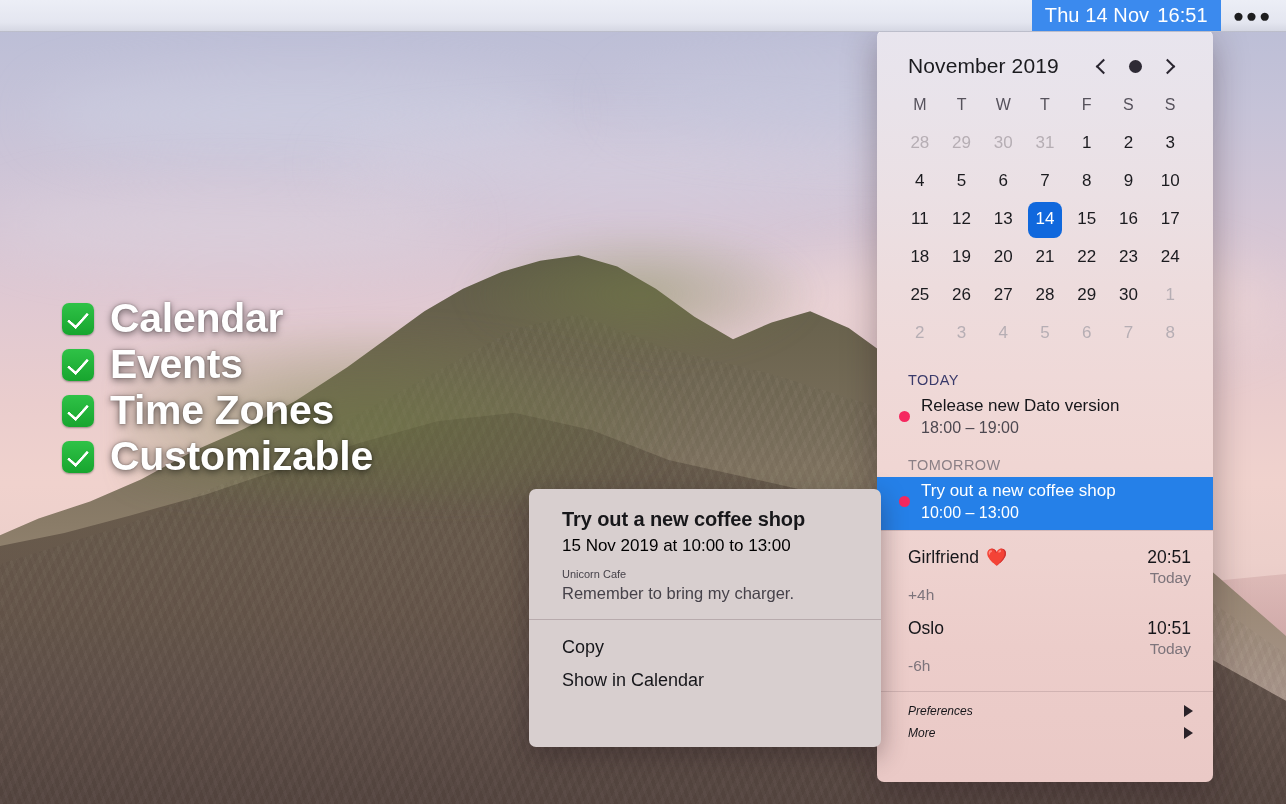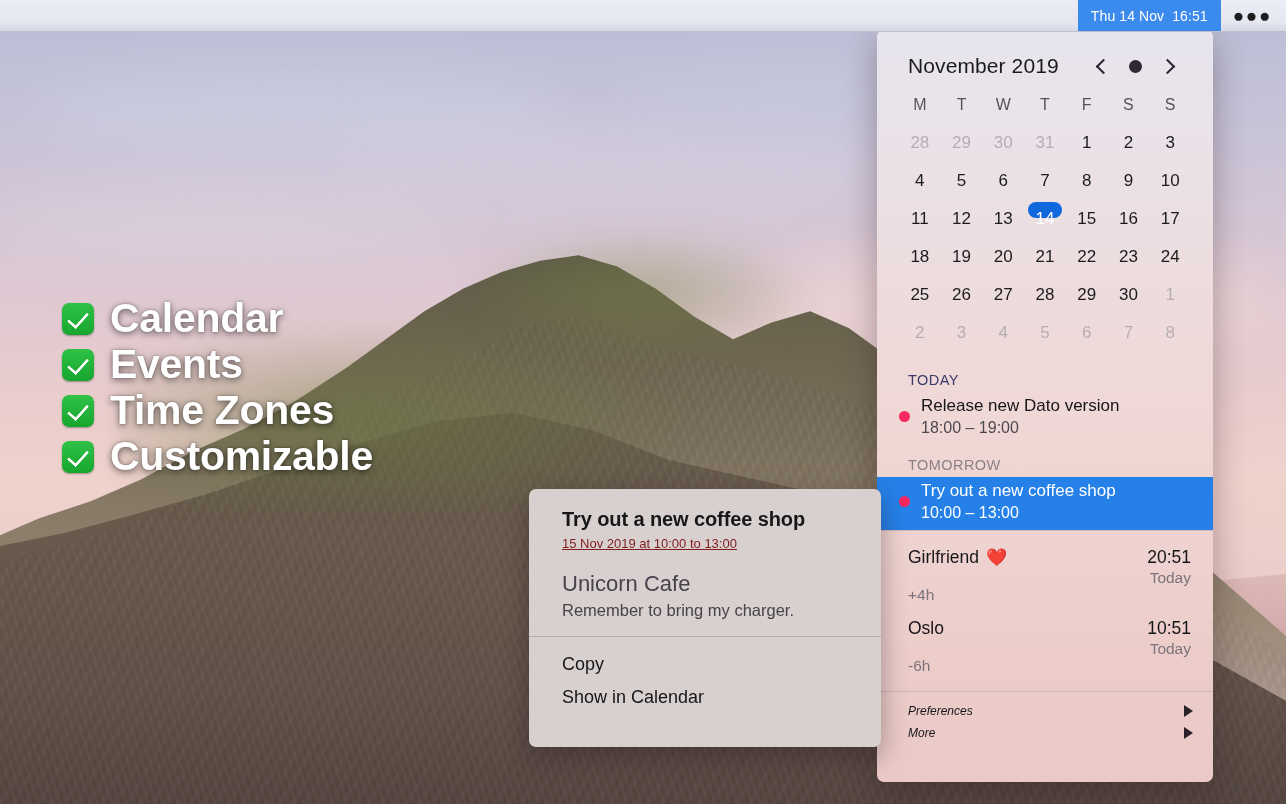"Thu 14 Nov" #clock { font-size: 14px -> 20px }
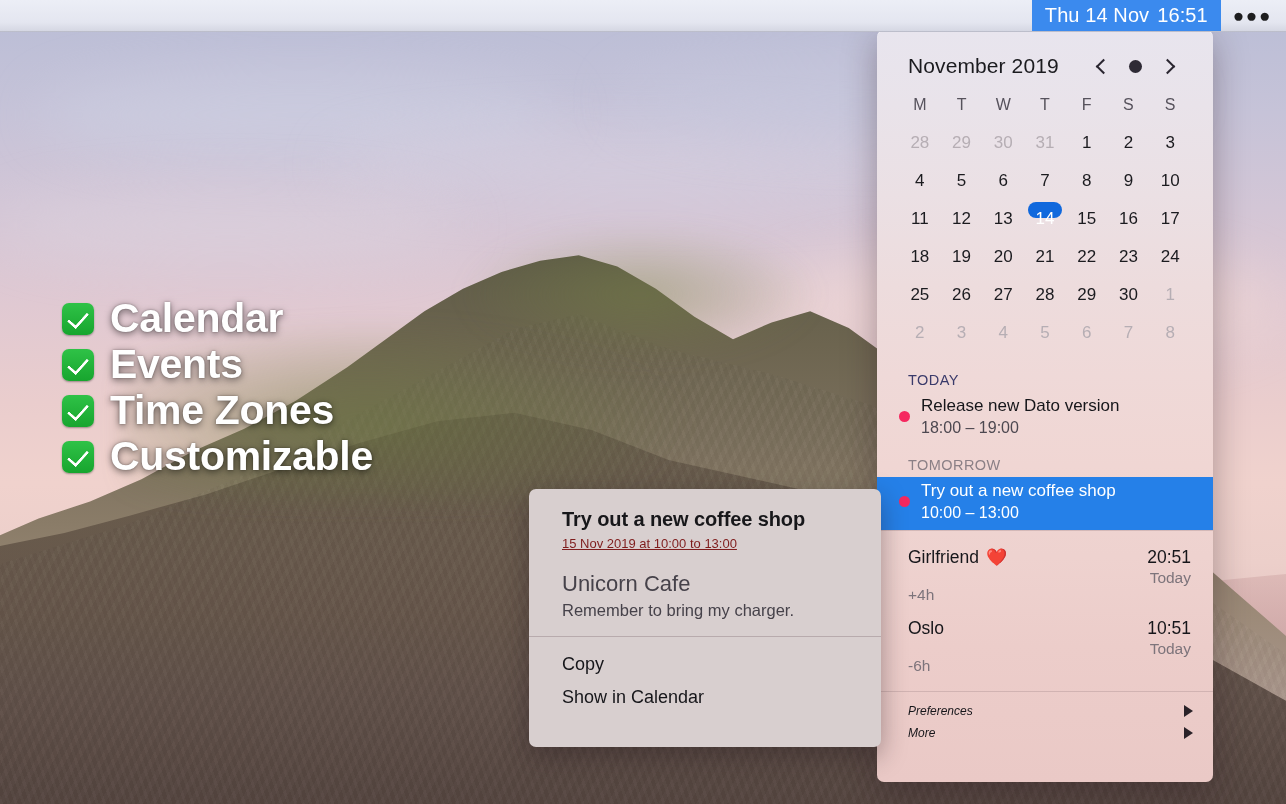"14" .day.today span { height: 16px -> 36px }
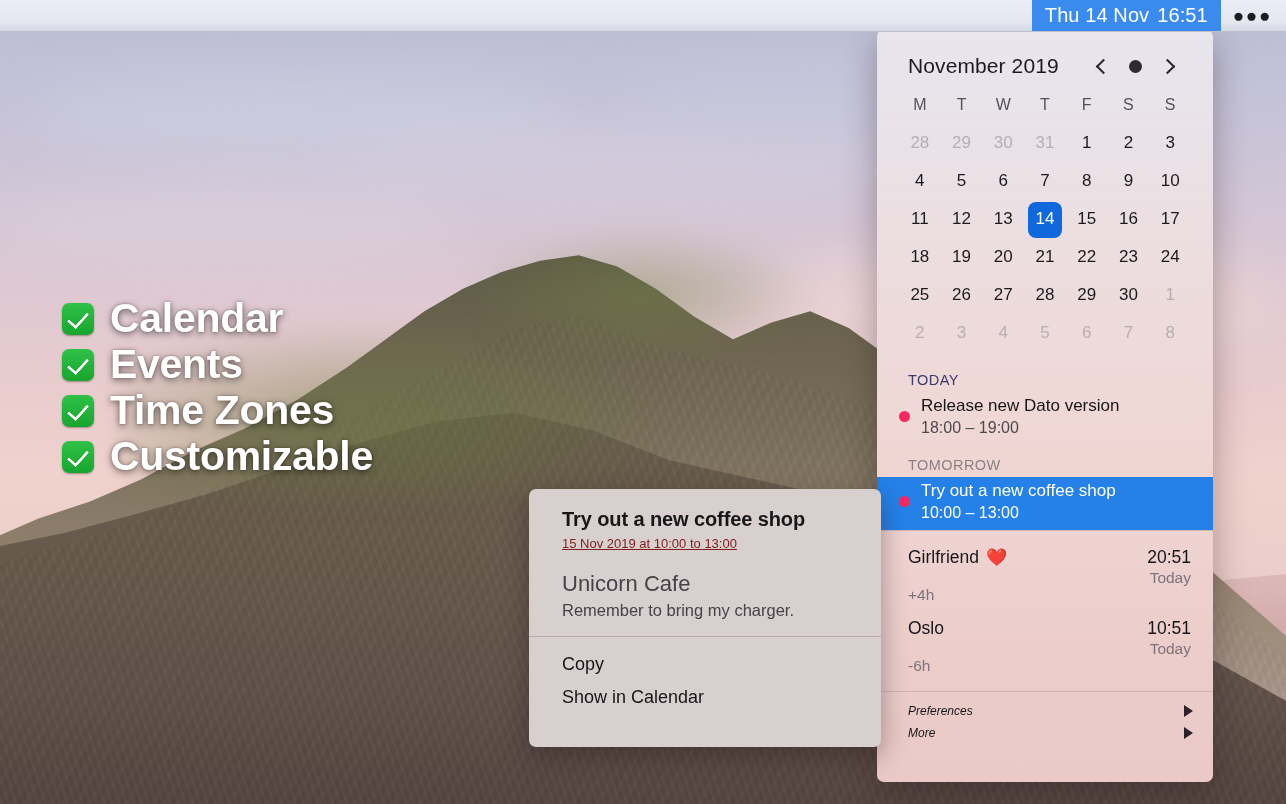"15 Nov 2019 at 10:00" .ctx-date { color: #7f1d1d -> #000000; font-size: 13px -> 17px; text-decoration: underline -> none }
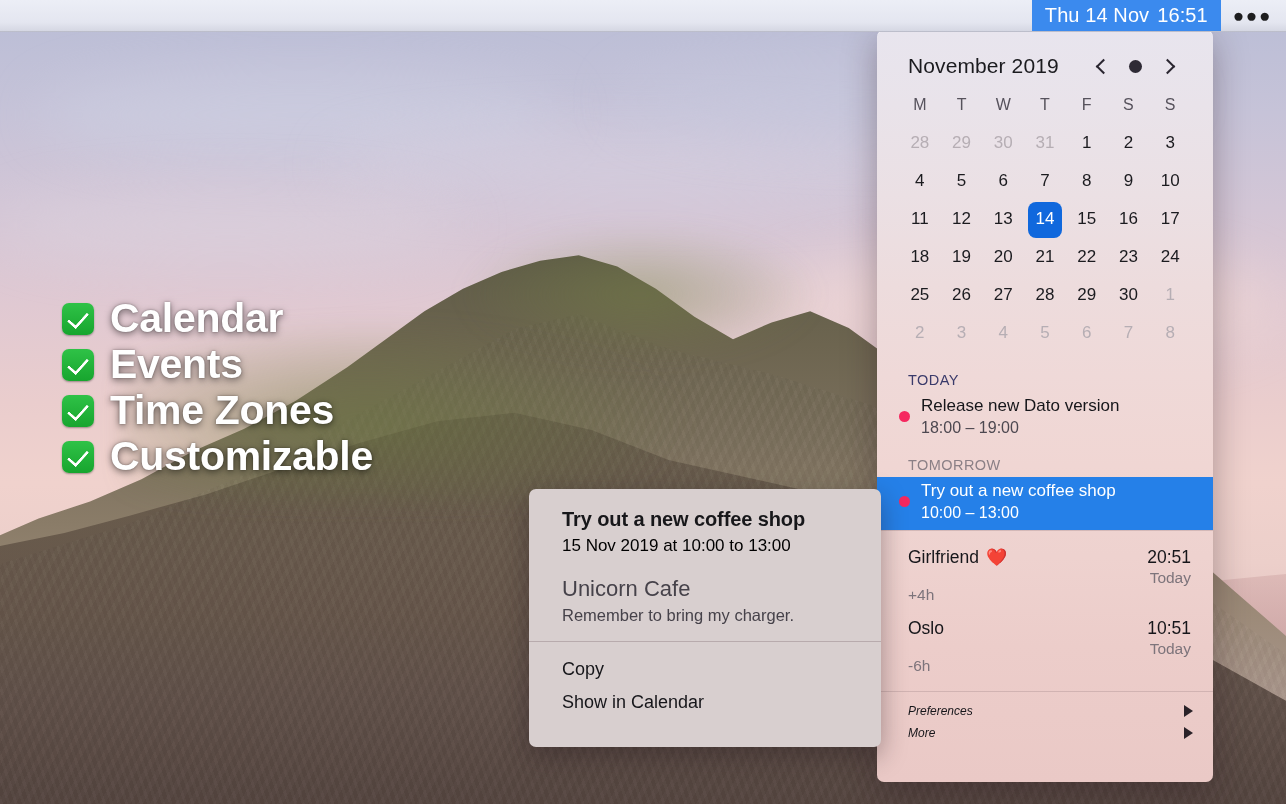"Unicorn Cafe" .ctx-loc { font-size: 22px -> 11px; margin-top: 20px -> 12px }
